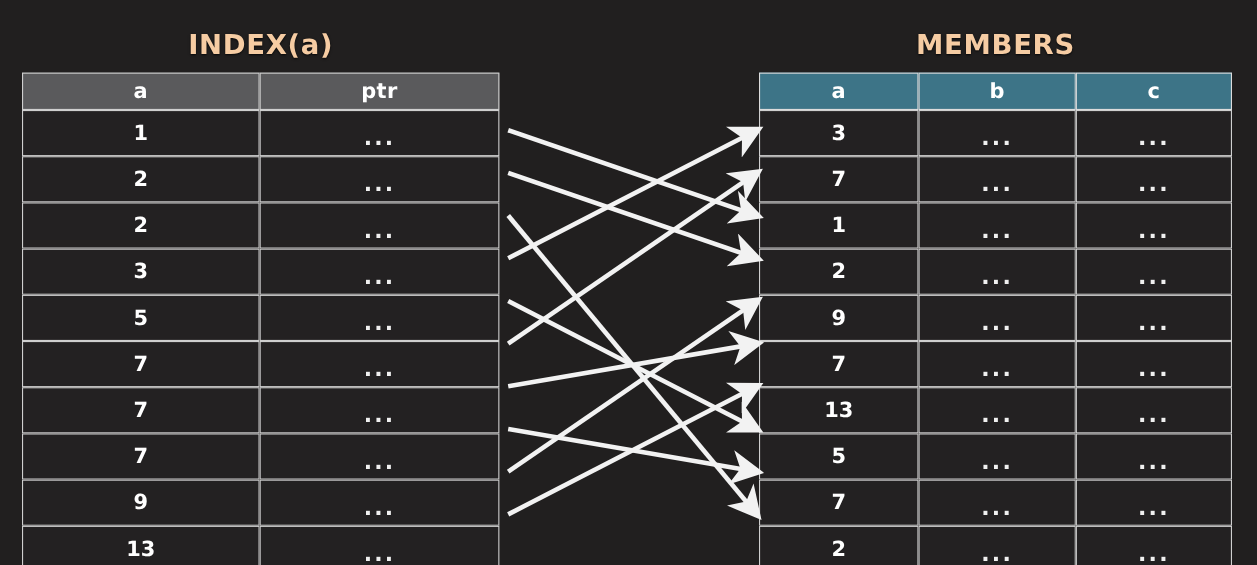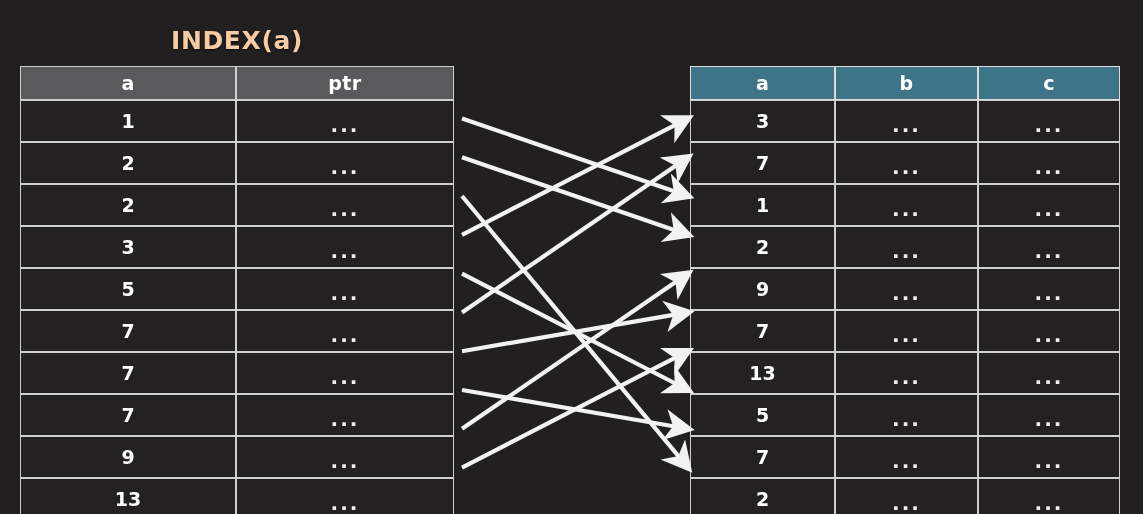"MEMBERS" div.tbl-title { html: none -> <div>MEMBERS</div> }
